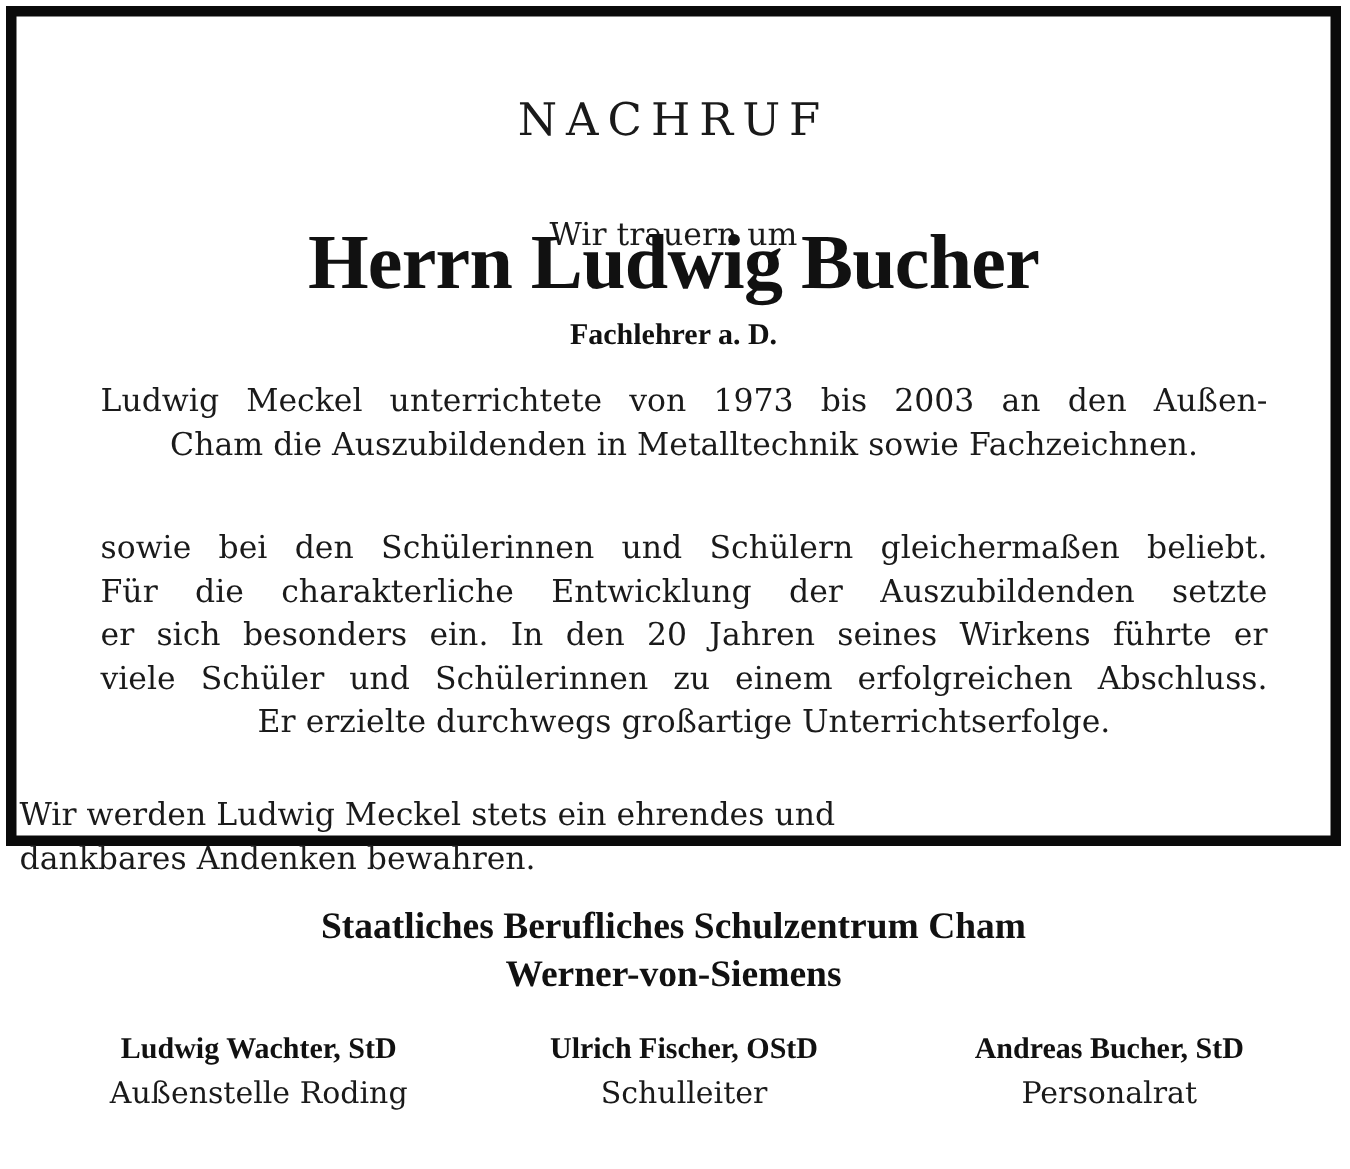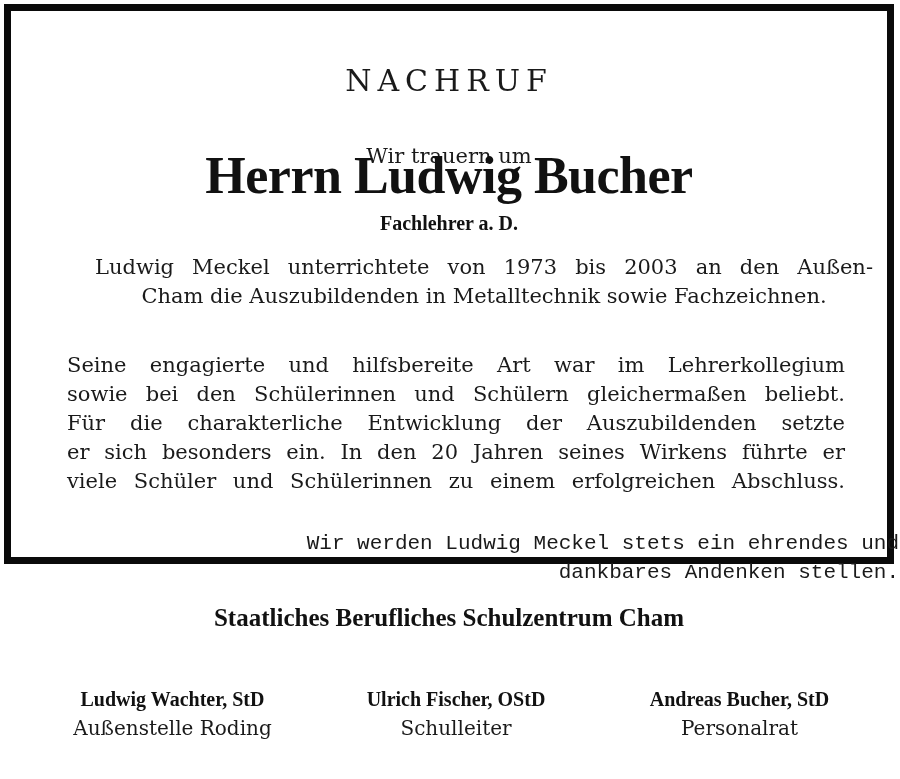"Ludwig Meckel unterrichtete von 1973" .p1 { margin-left: 28px -> none }
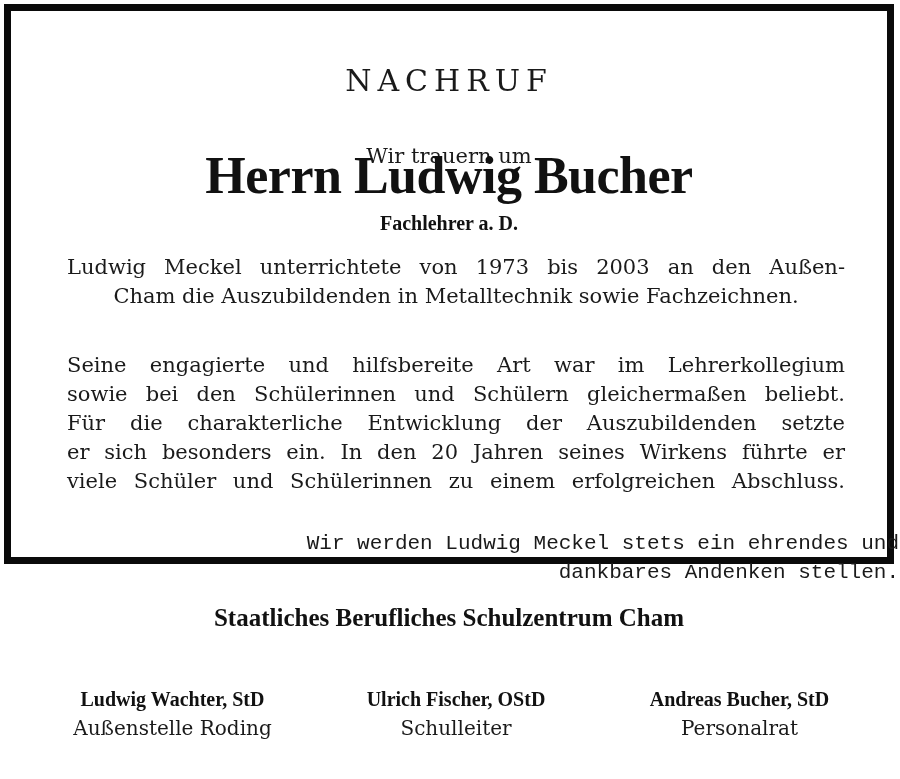"Seine engagierte und hilfsbereite Art" span.line { html: <span>Seine engagierte und hilfsbereite Art war im Lehrerkollegium</span> -> none }
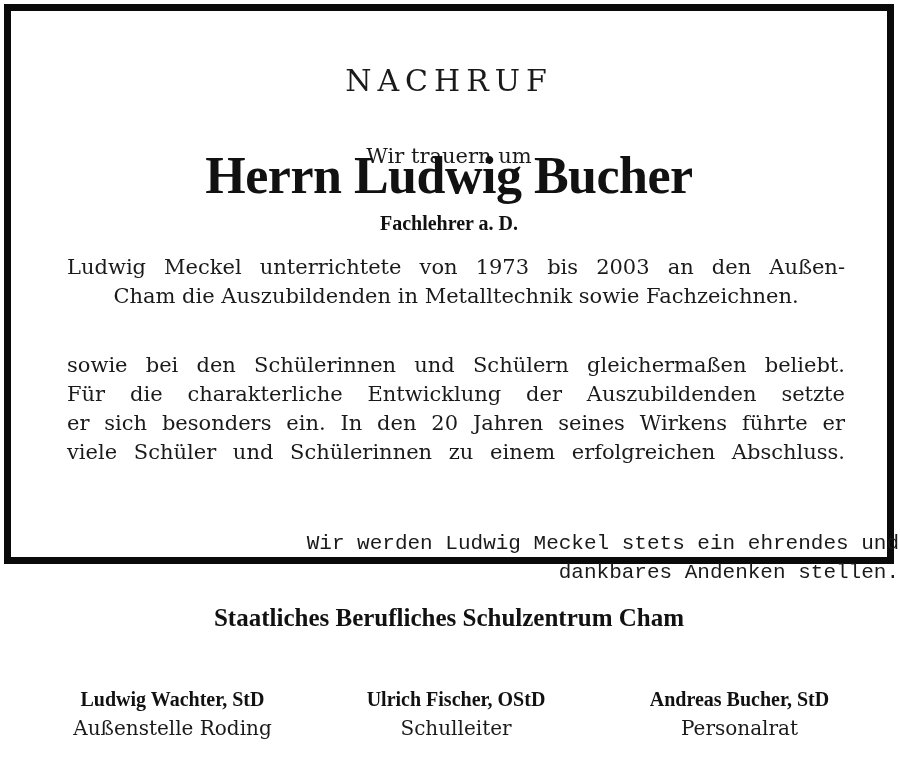"Er erzielte durchwegs großartige" span.line { html: none -> <span>Er erzielte durchwegs großartige Unterrichtserfolge.</span> }
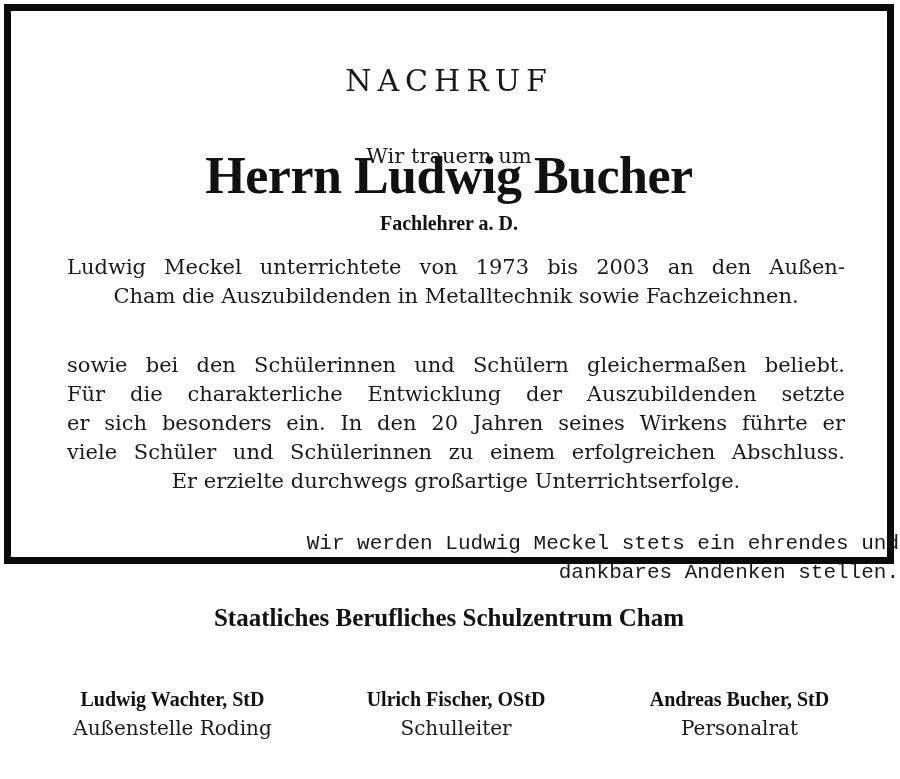"Wir werden Ludwig Meckel stets" .closing { font-family: Liberation Mono, monospace -> none; left: 12px -> 2px; text-align: right -> left }
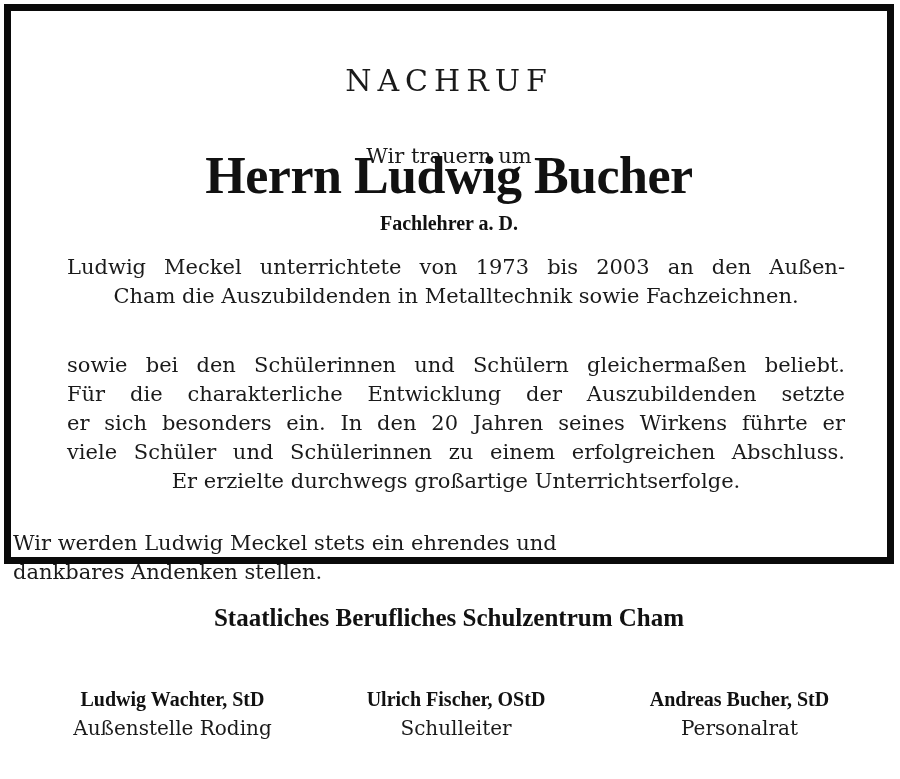"dankbares Andenken stellen." div { text: stellen -> bewahren }
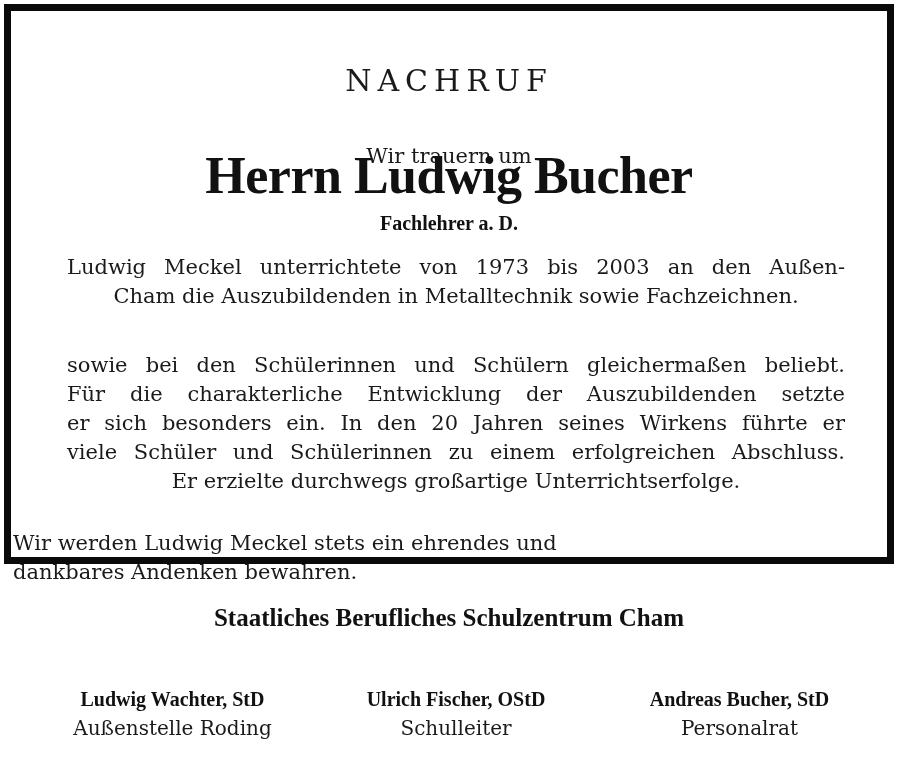"Werner-von-Siemens" div { html: none -> <div>Werner-von-Siemens</div> }
